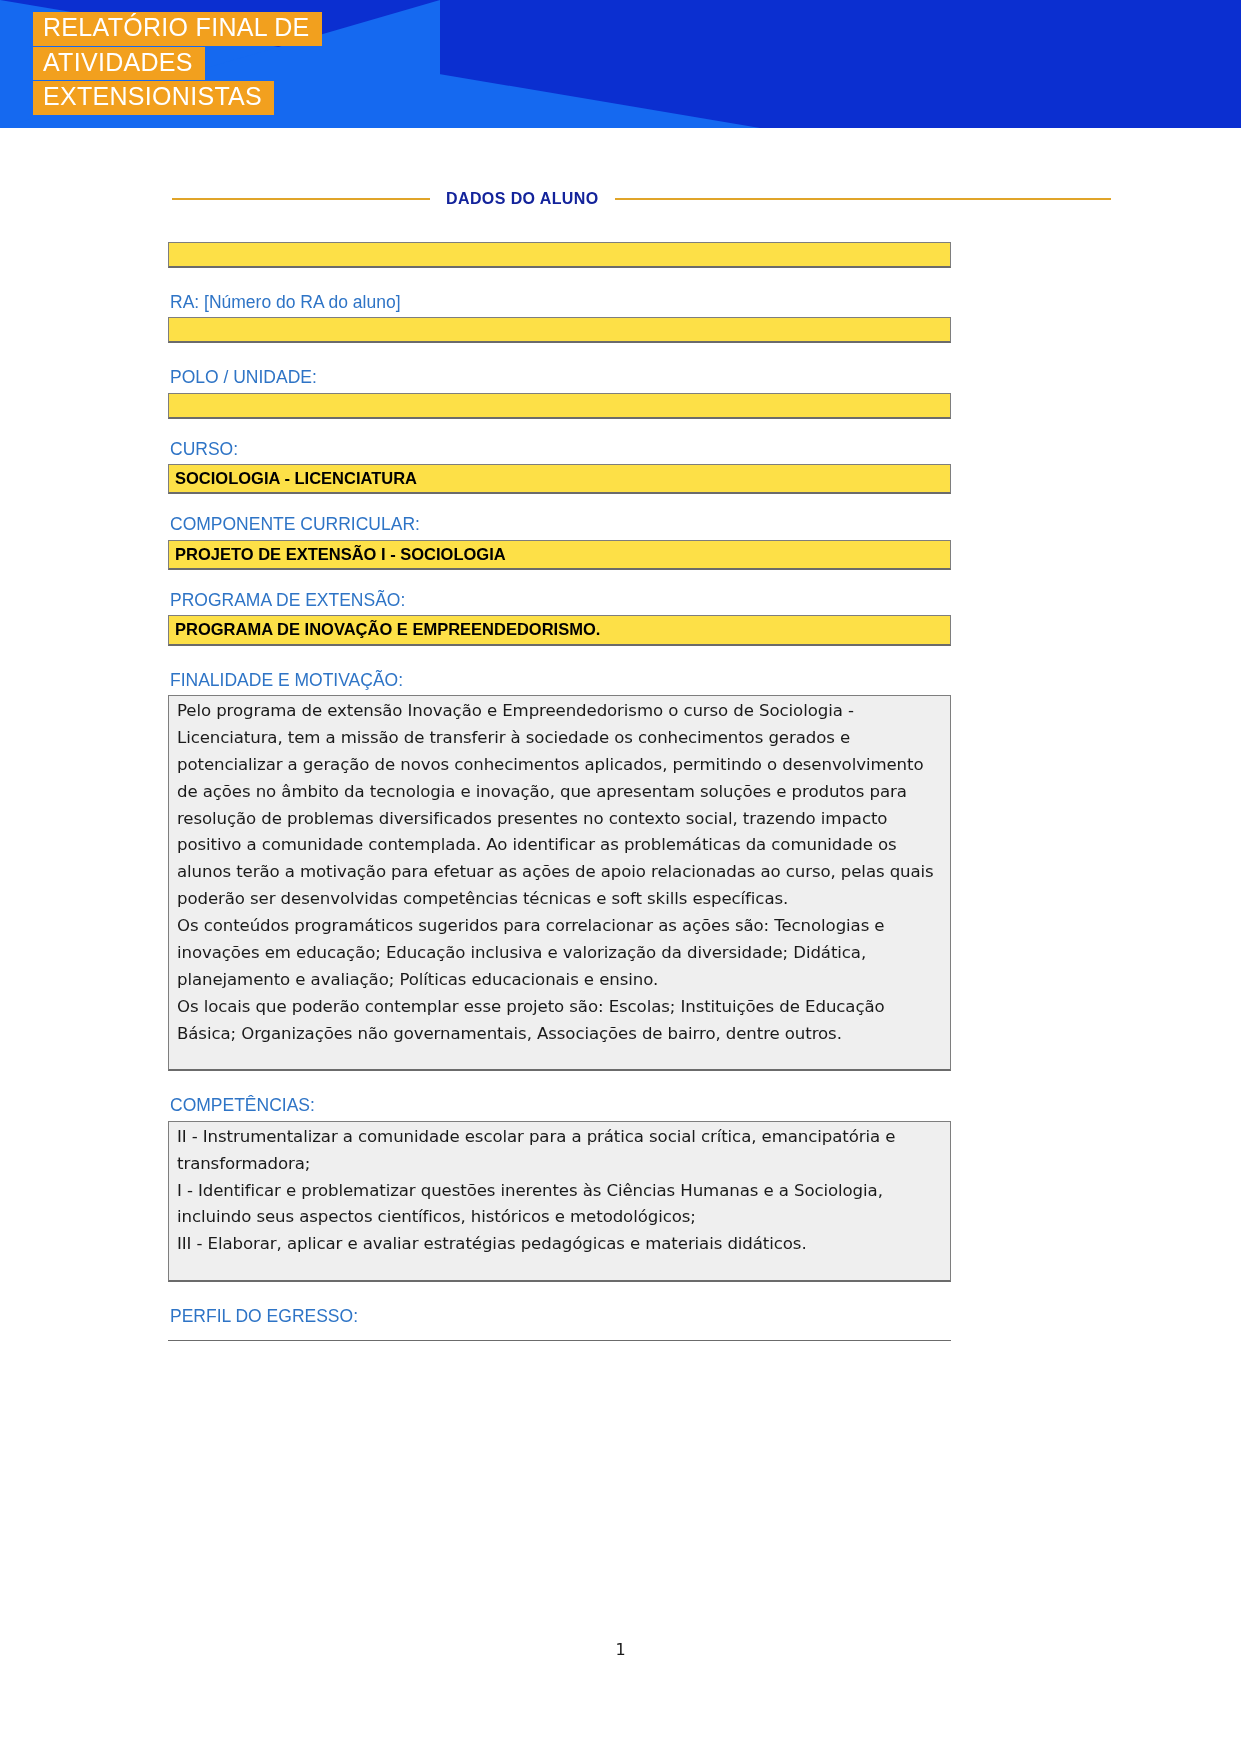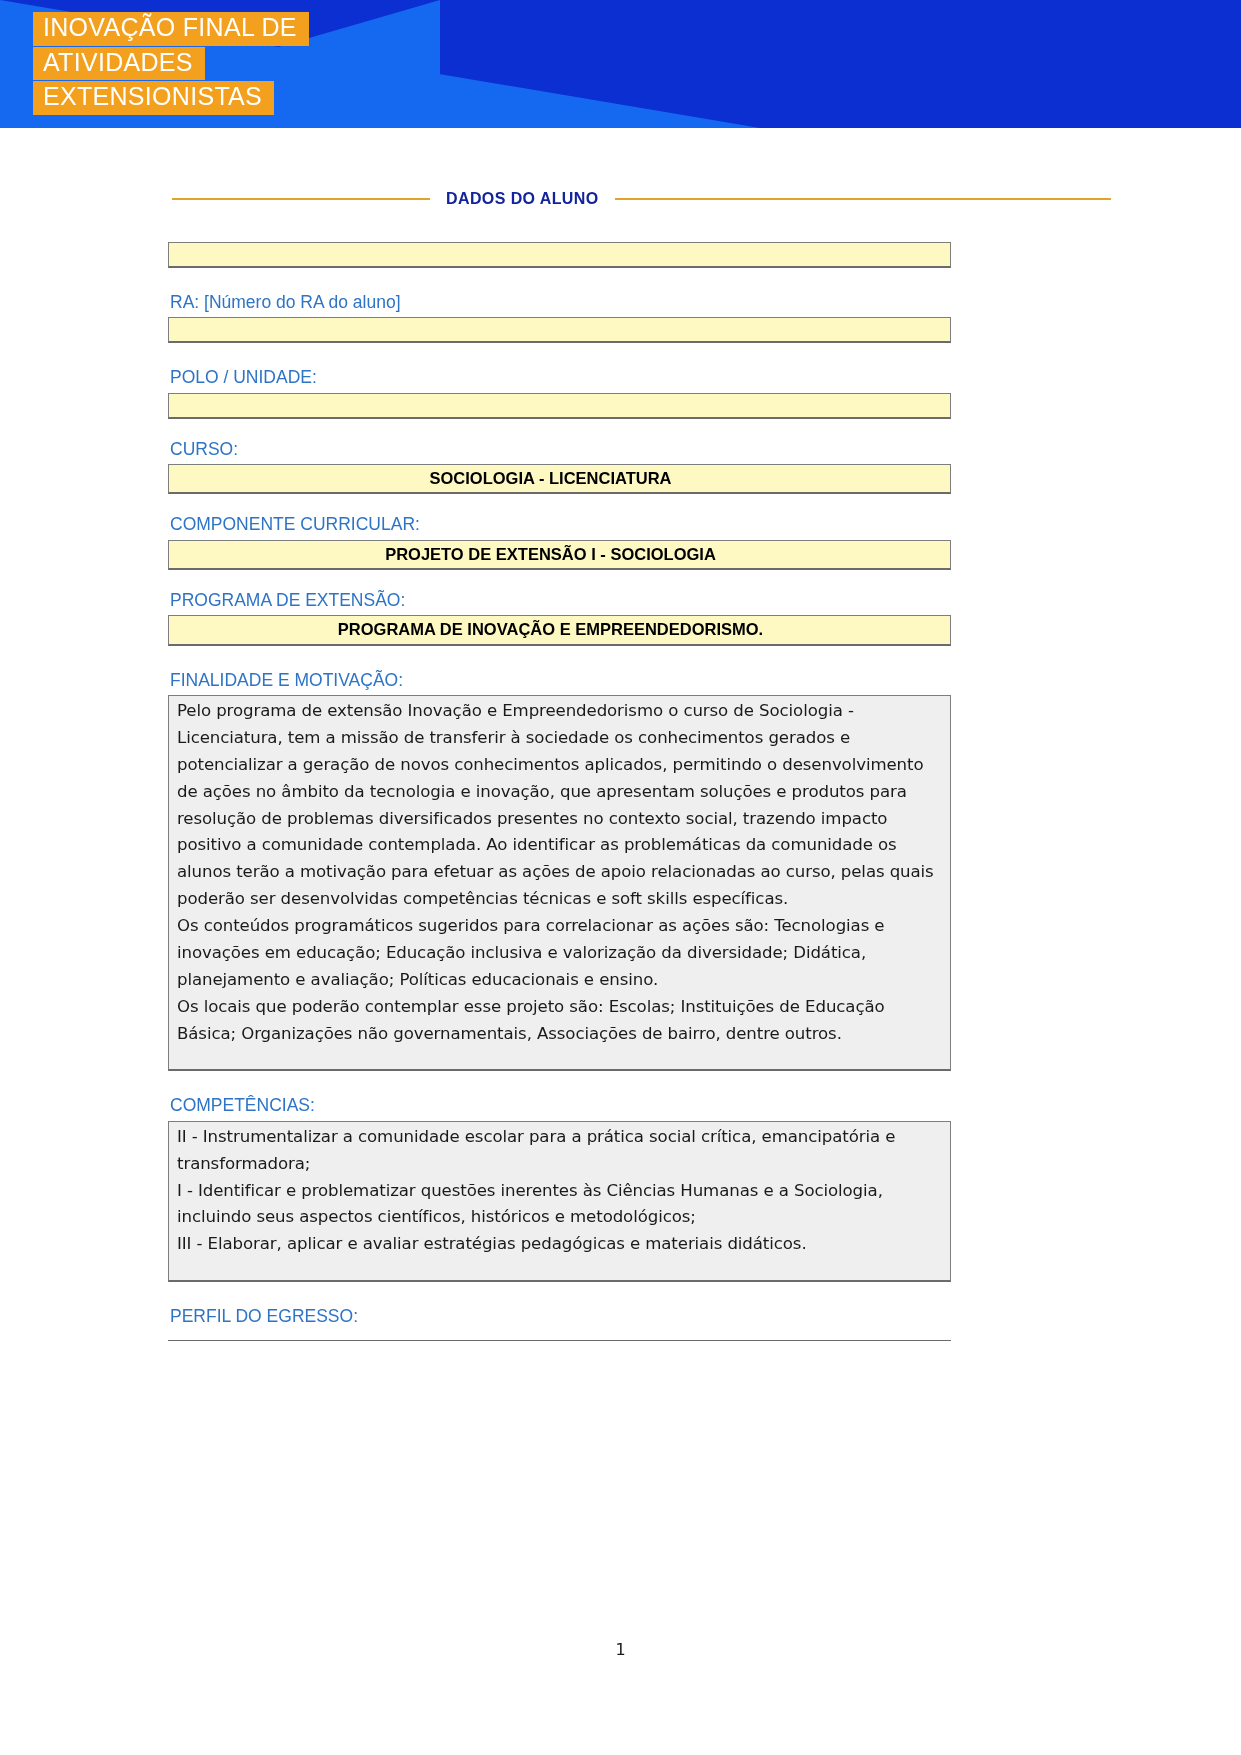"INOVAÇÃO FINAL DE" div.banner-line { text: INOVAÇÃO -> RELATÓRIO }
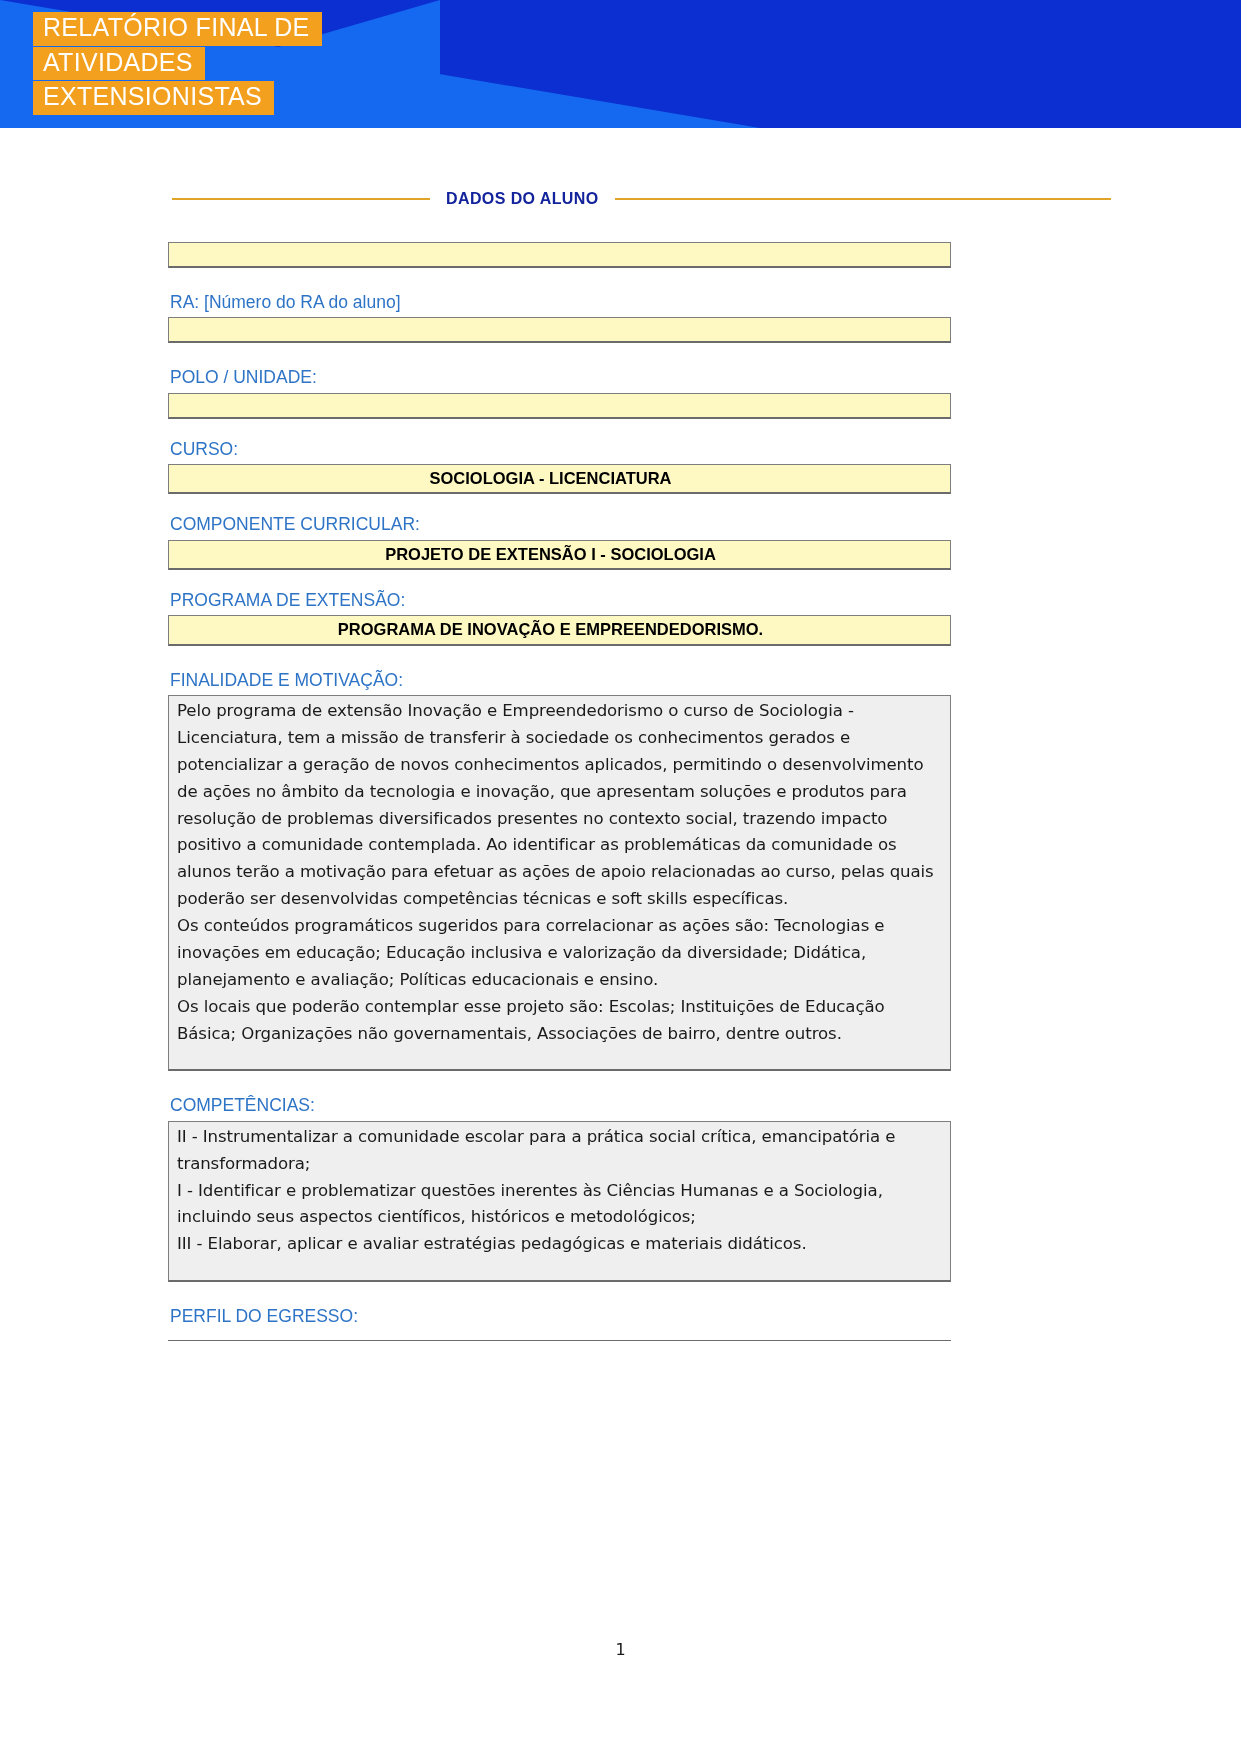"SOCIOLOGIA - LICENCIATURA" .field-box { background: #fef9c3 -> #fde047; text-align: center -> none }
